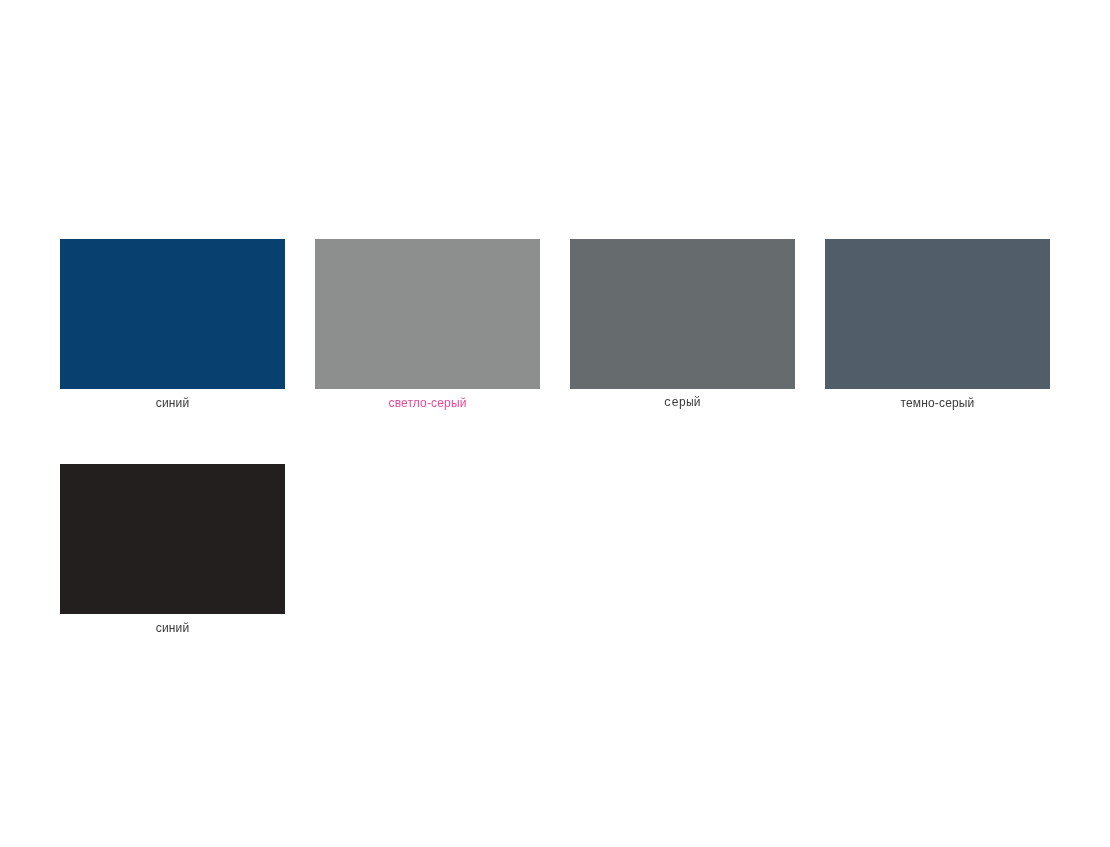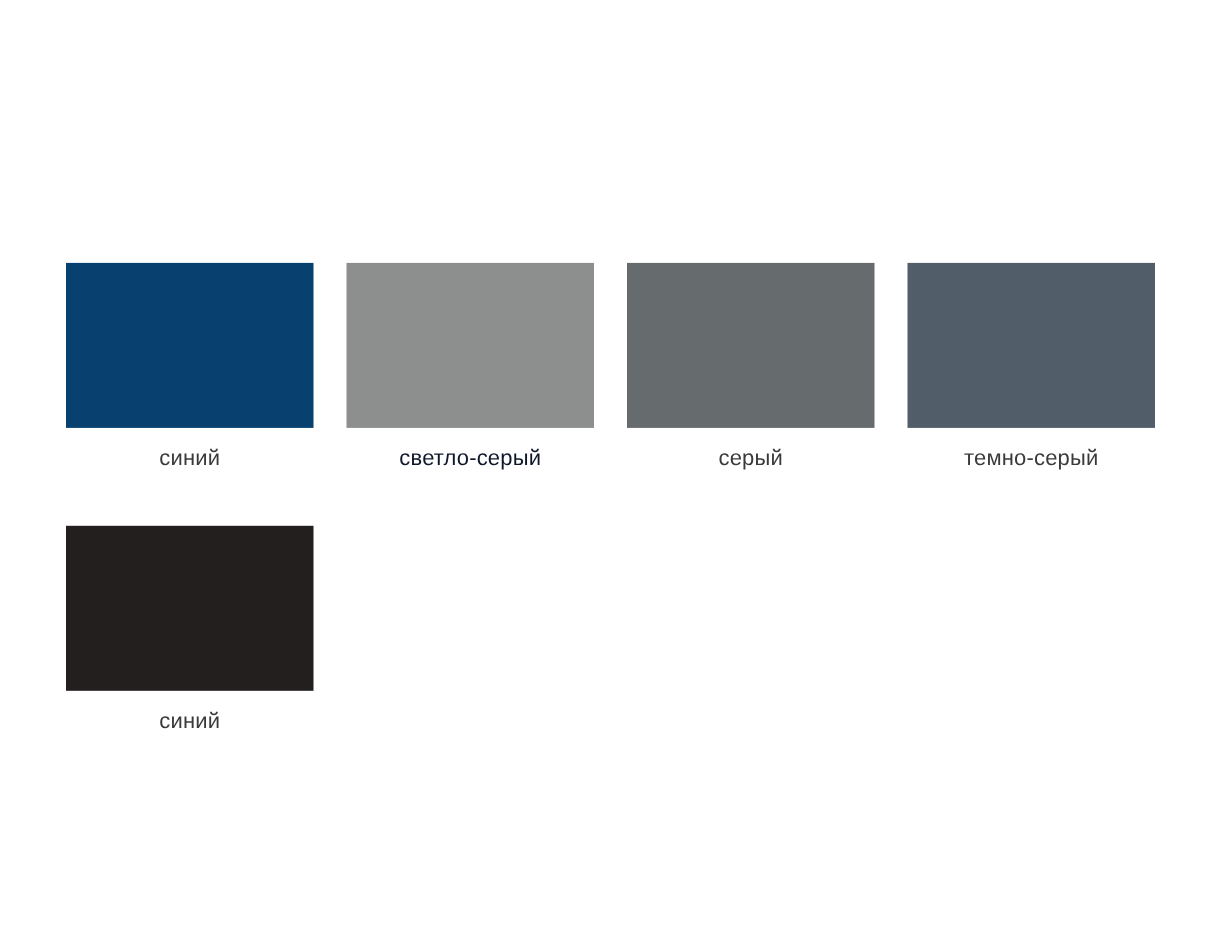"синий" .swatch-label { font-size: 20px -> 12px; padding-top: 19px -> 5px }
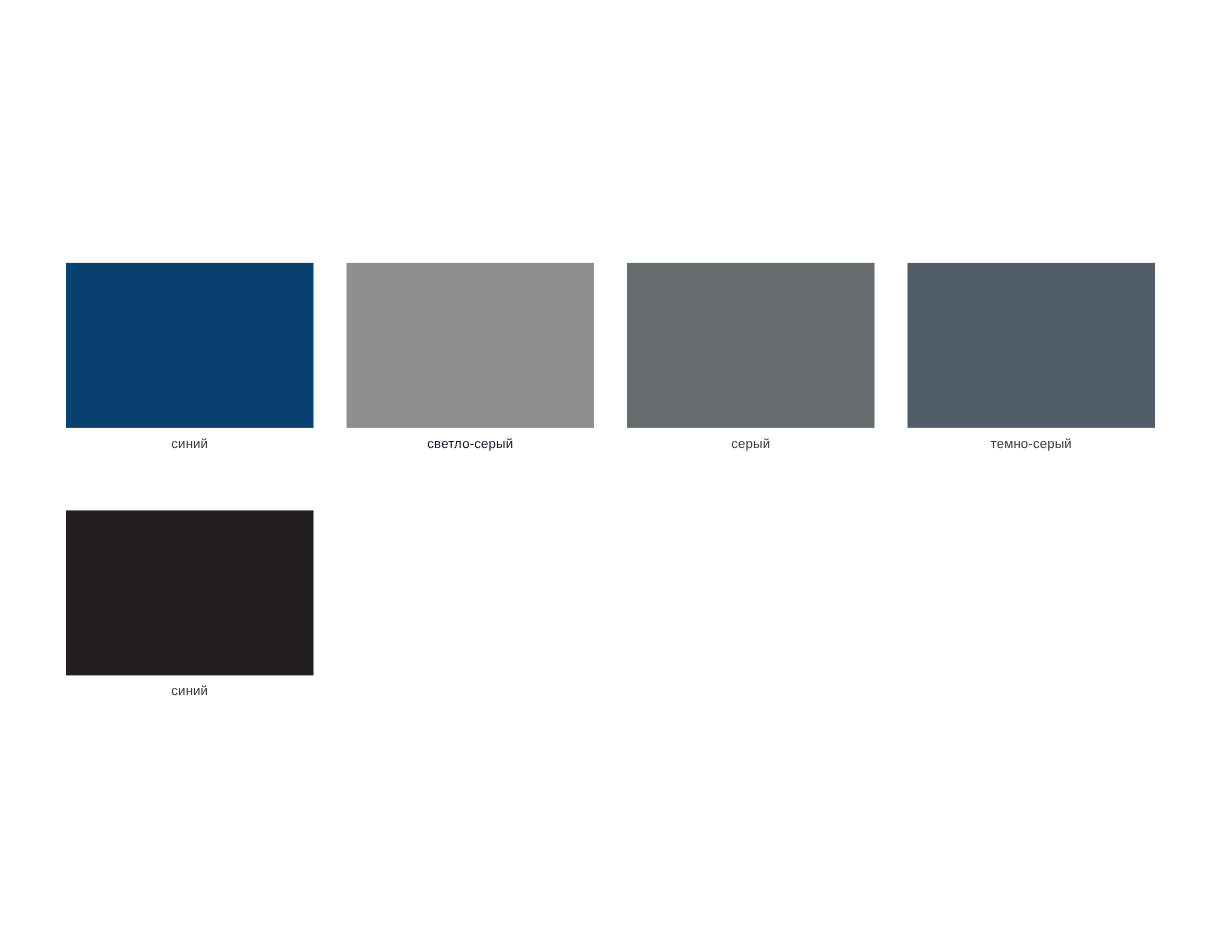"светло-серый" span.swatch-label { color: #0f172a -> #ec4899 }
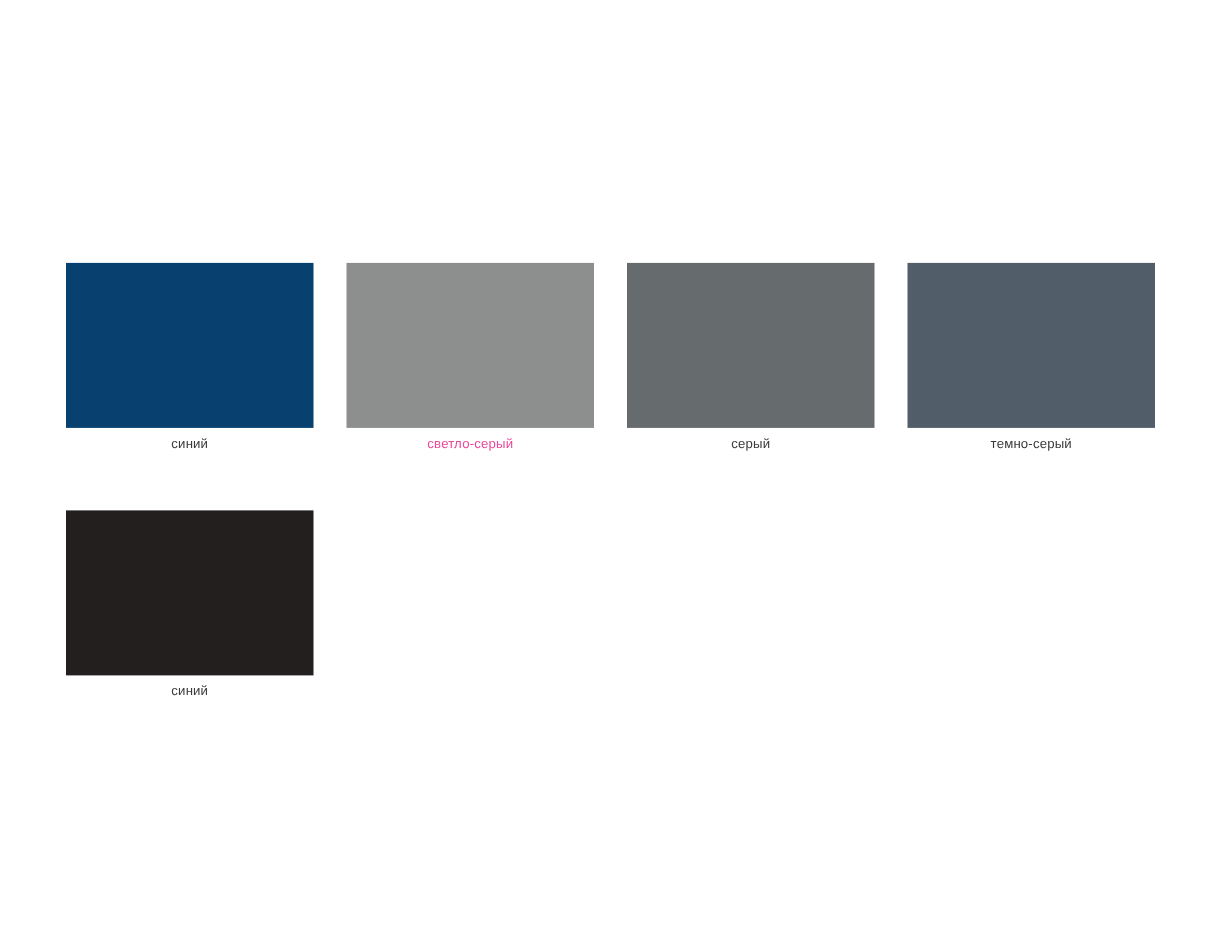"серый" span.swatch-label { font-family: none -> Liberation Mono, monospace }
